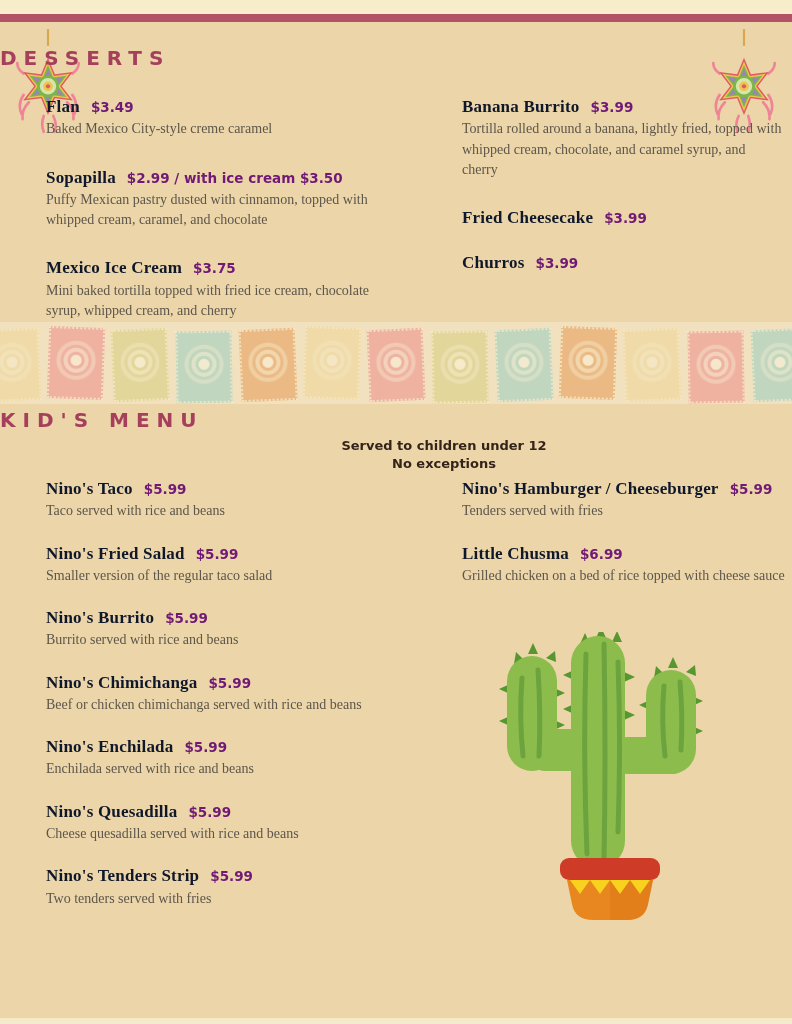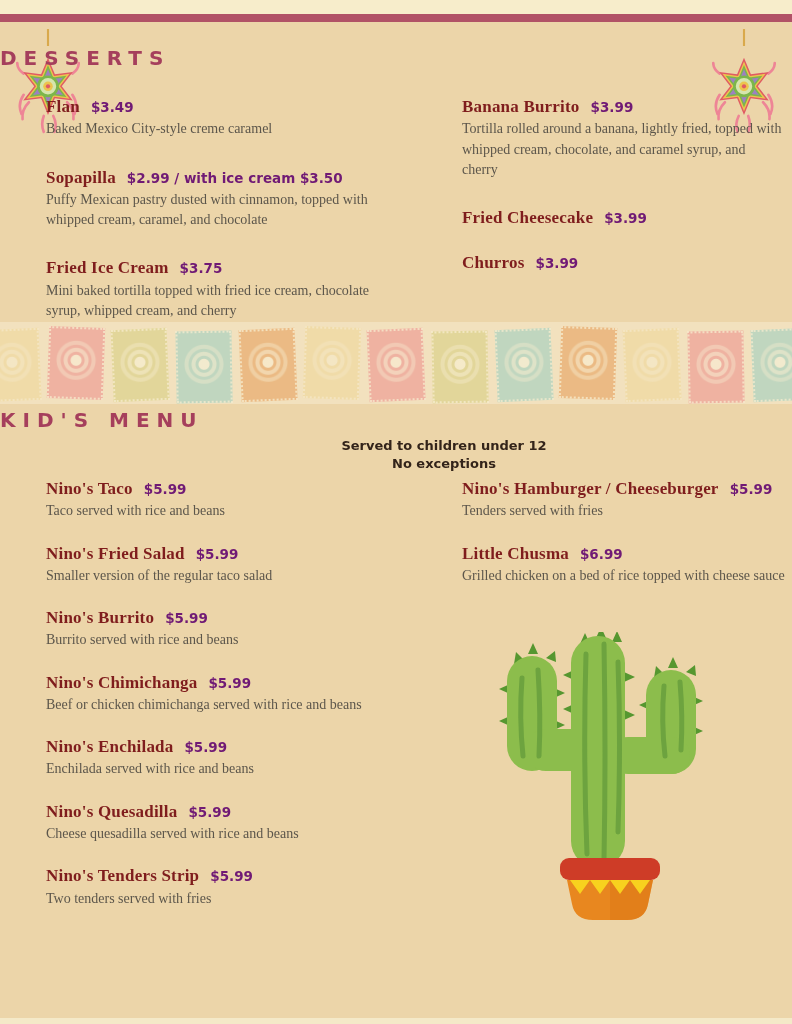"Flan" .item-name { color: #7f1d1d -> #0f172a }
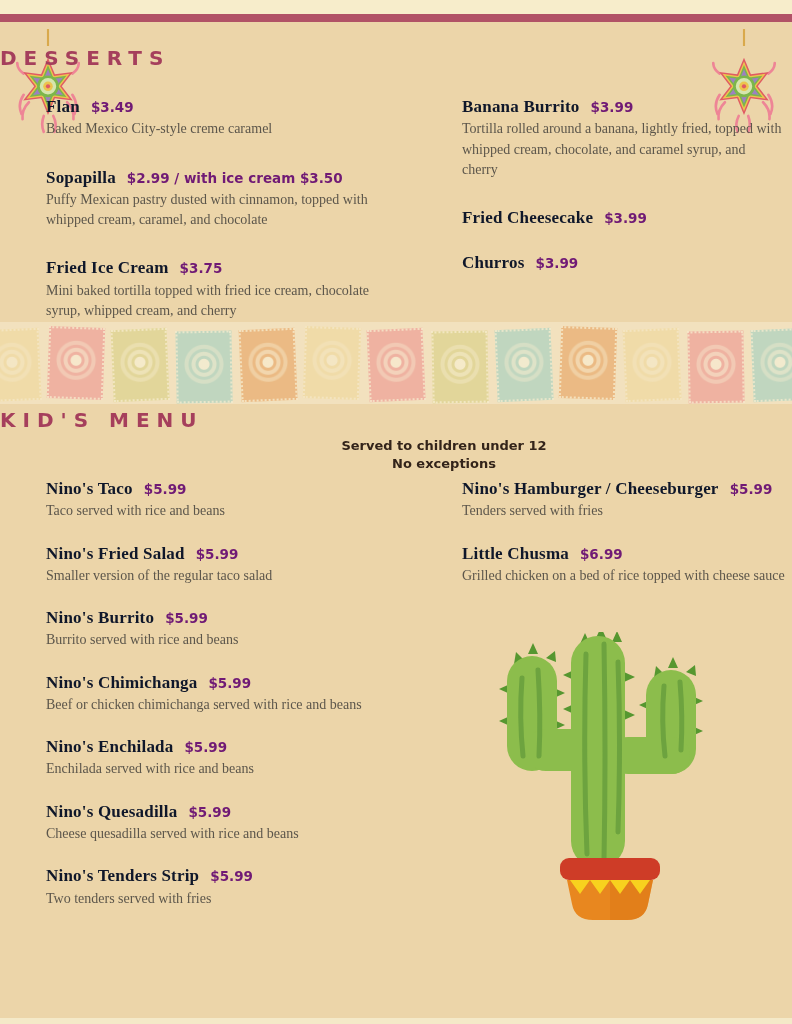"Fried Ice Cream" span.item-name { text: Fried -> Mexico }
